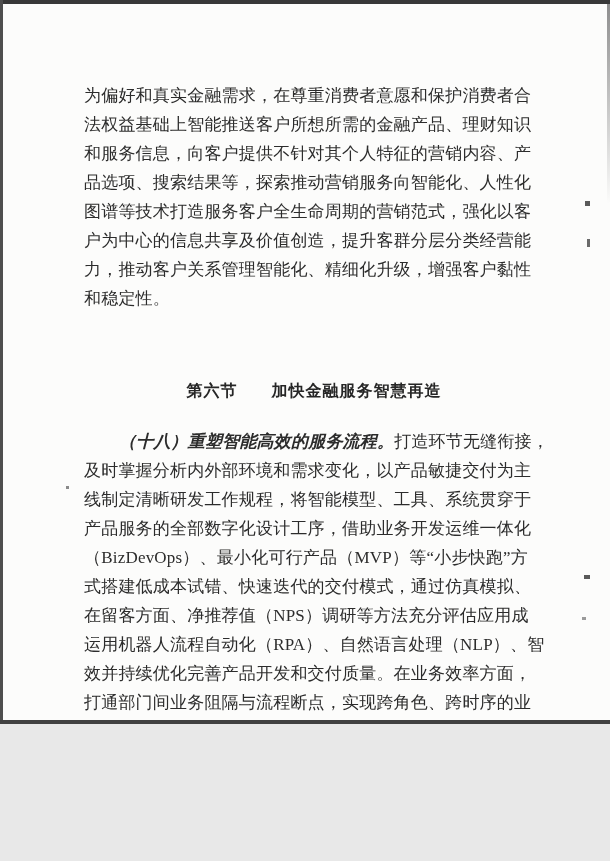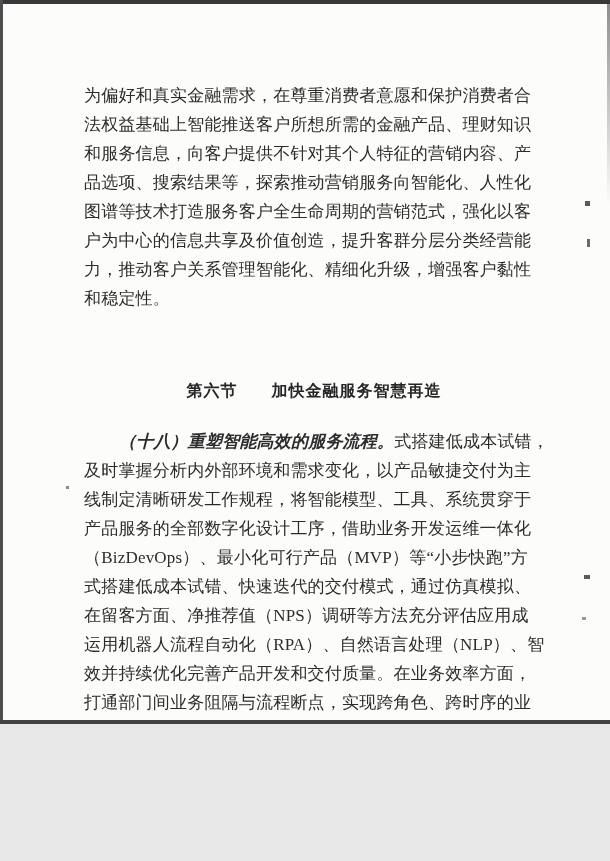"式搭建低成本试错，" span { text: 式搭建低成本试错 -> 打造环节无缝衔接 }
